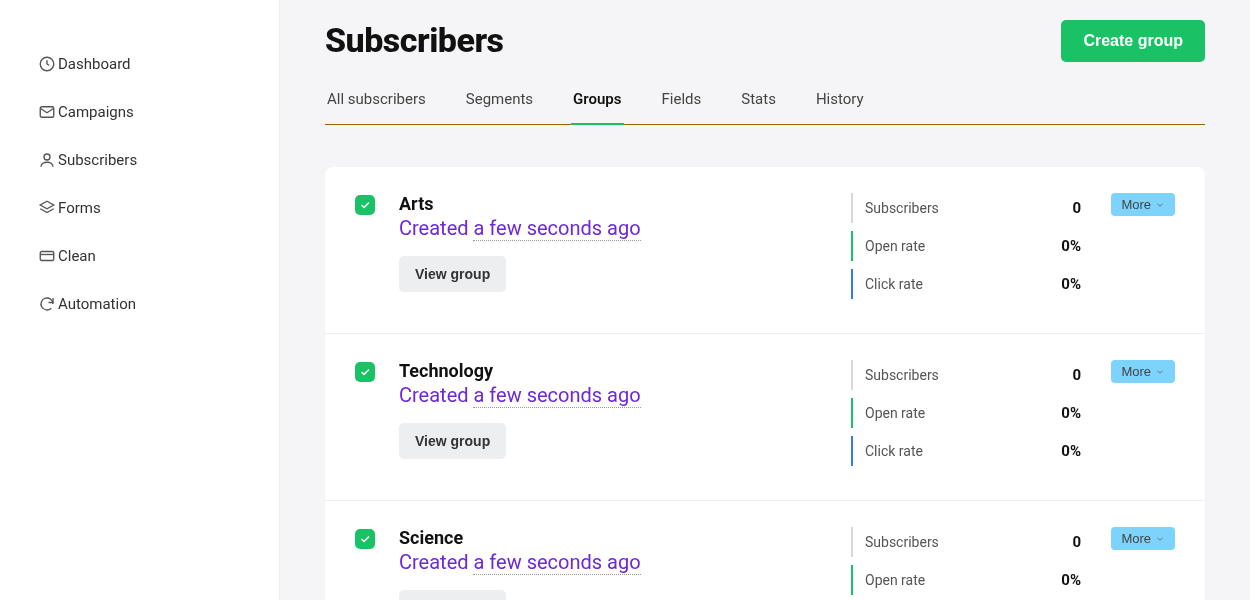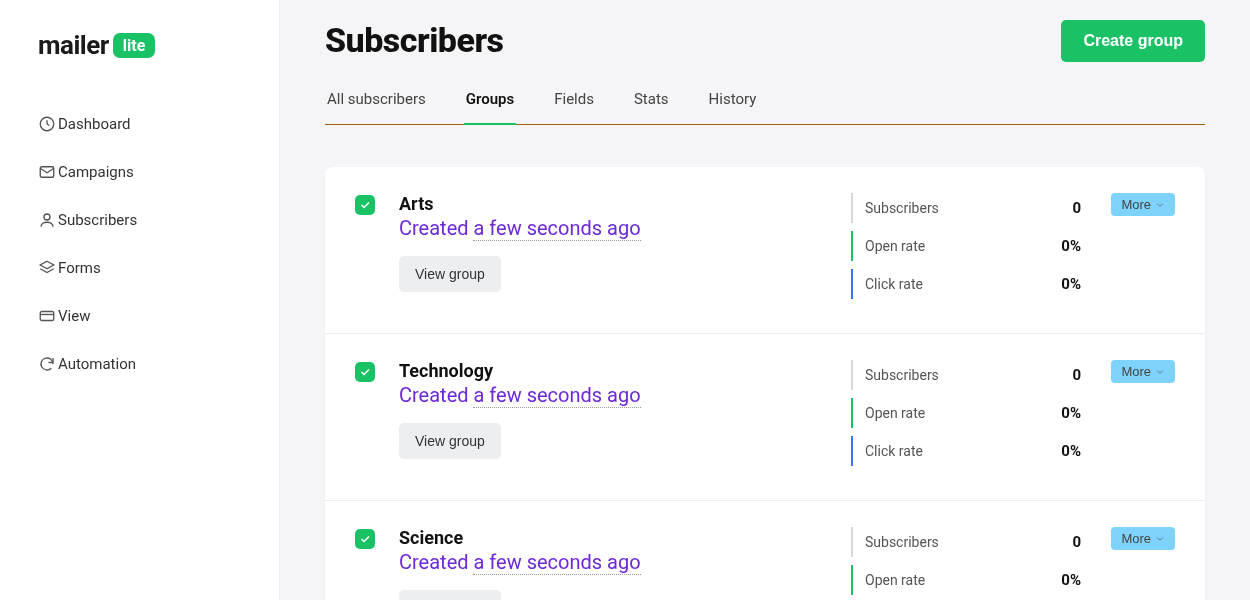"mailer" div.logo { html: <div> <span>mailer</span> <span>lite</span> </div> -> none }
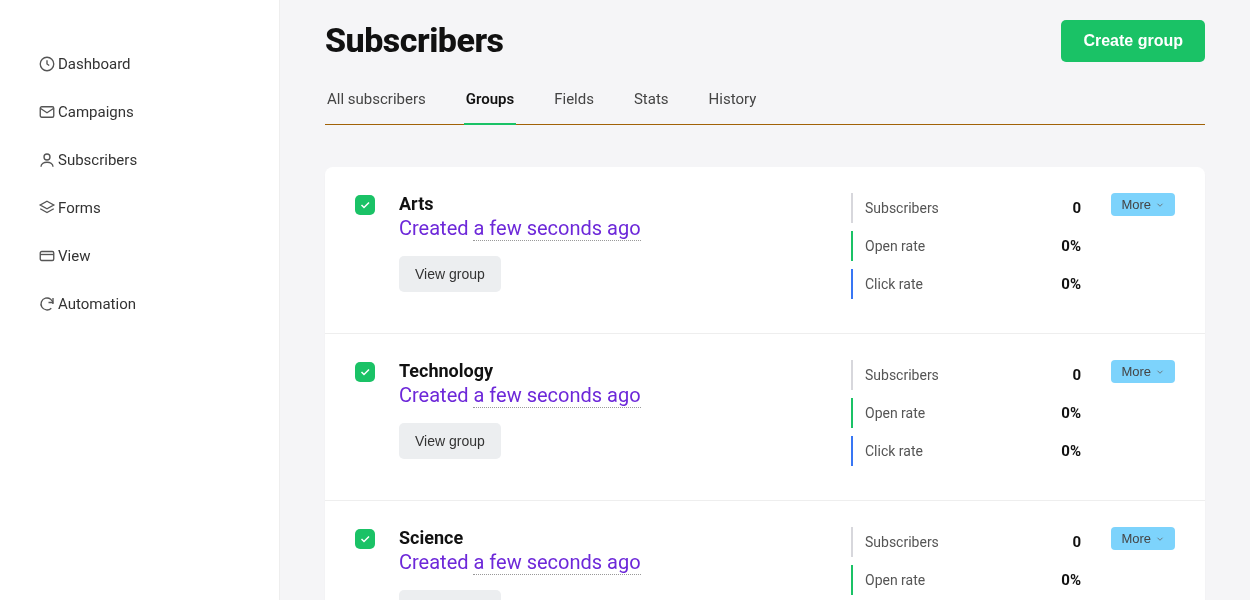"Segments" div.tab { html: none -> <div>Segments</div> }
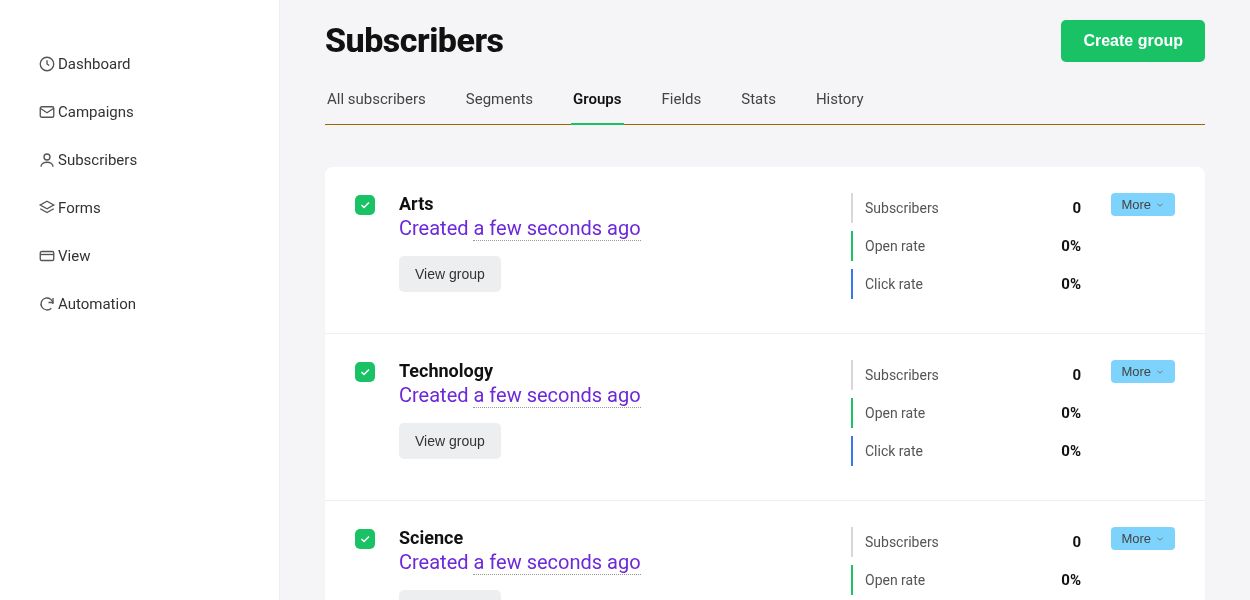"View" span { text: View -> Clean }
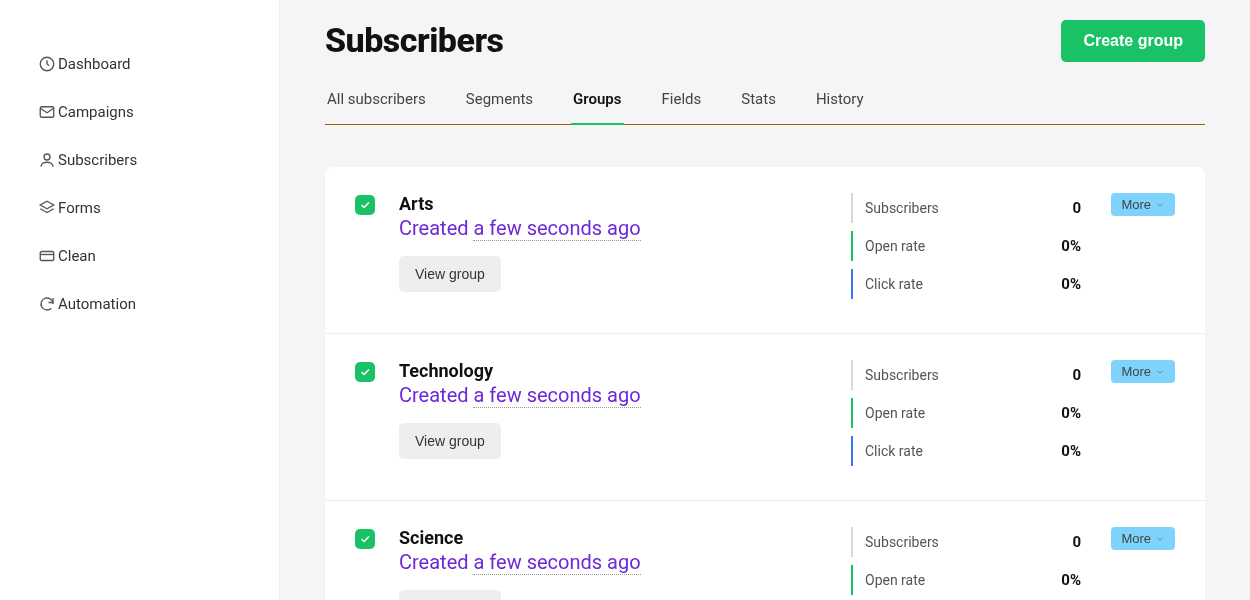"View group" .view-btn { font-weight: 400 -> 700 }
